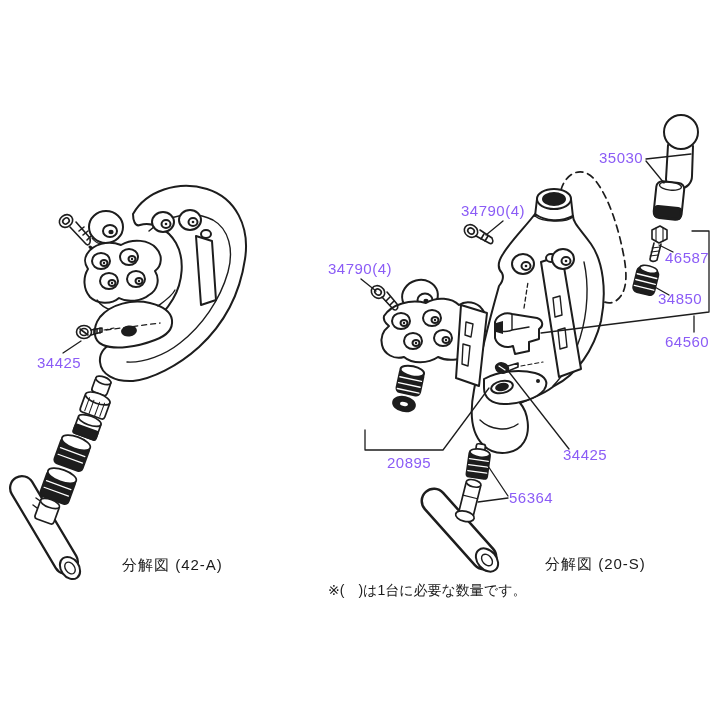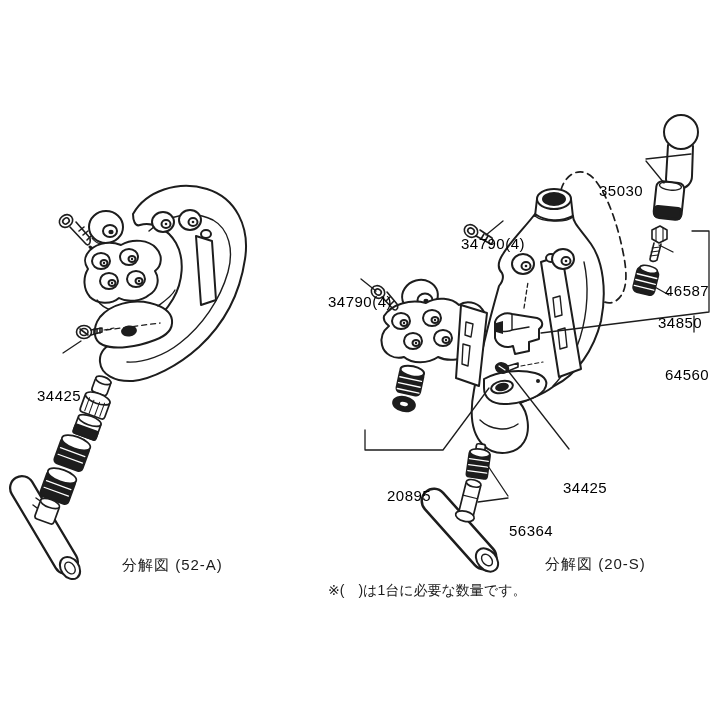"35030" .lbl { color: #000000 -> #8b5cf6; margin-top: 33px -> none }
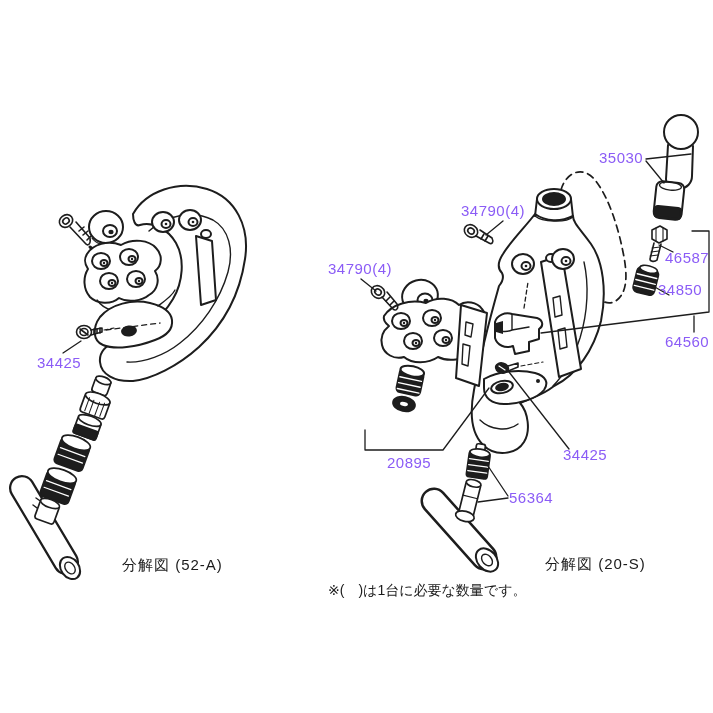"34850" div.lbl { top: 282px -> 291px }
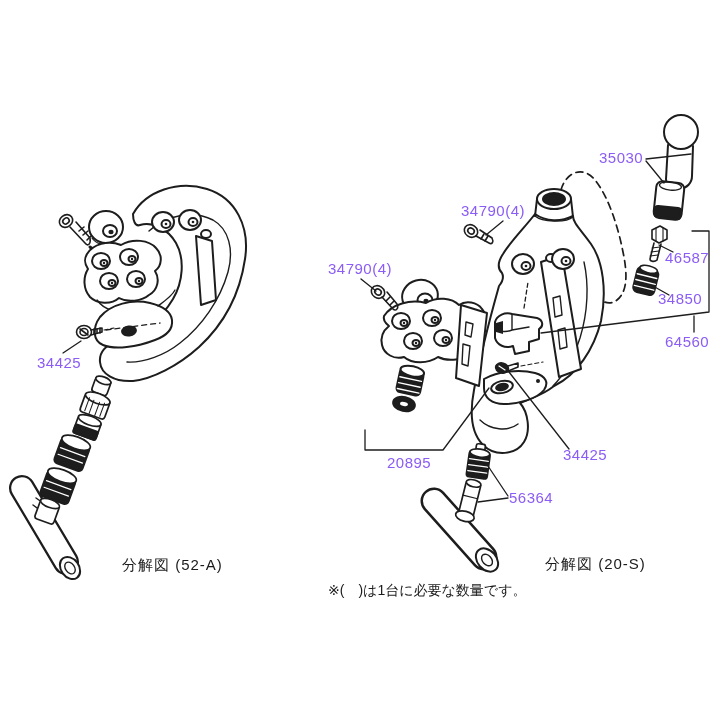"分解図 (52-A)" div.cap { text: 52-A -> 42-A }
